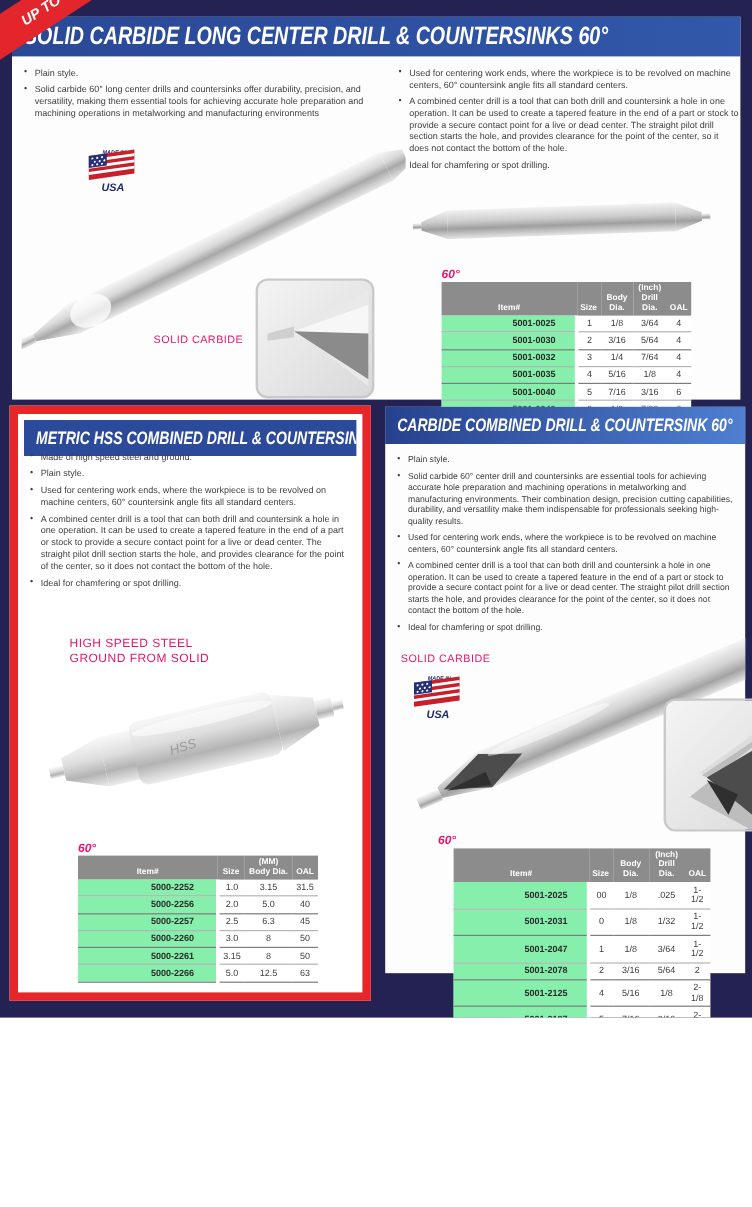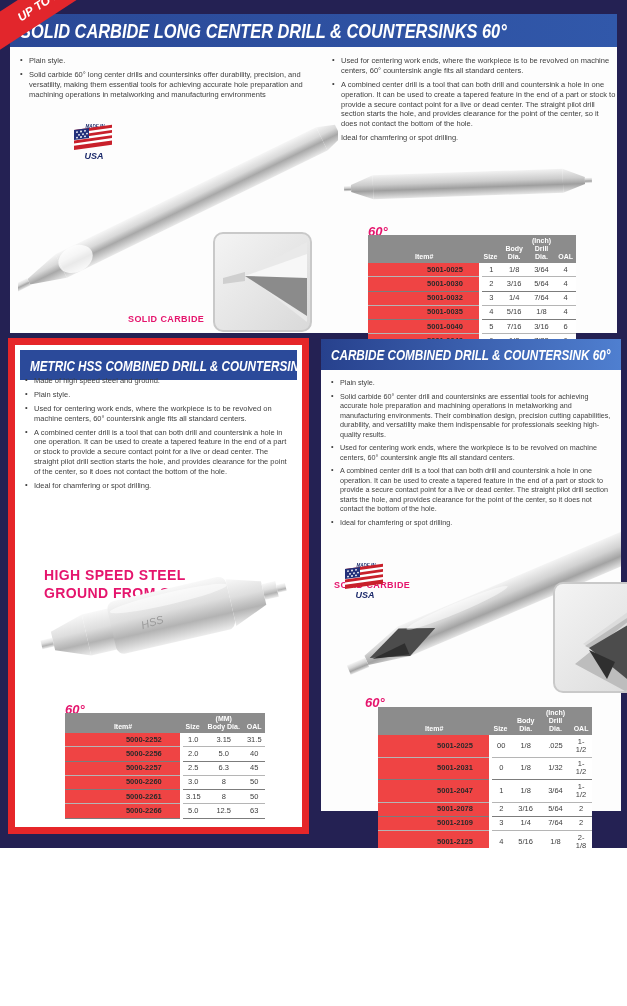"60°" .angle-label { font-size: 13px -> 10px }
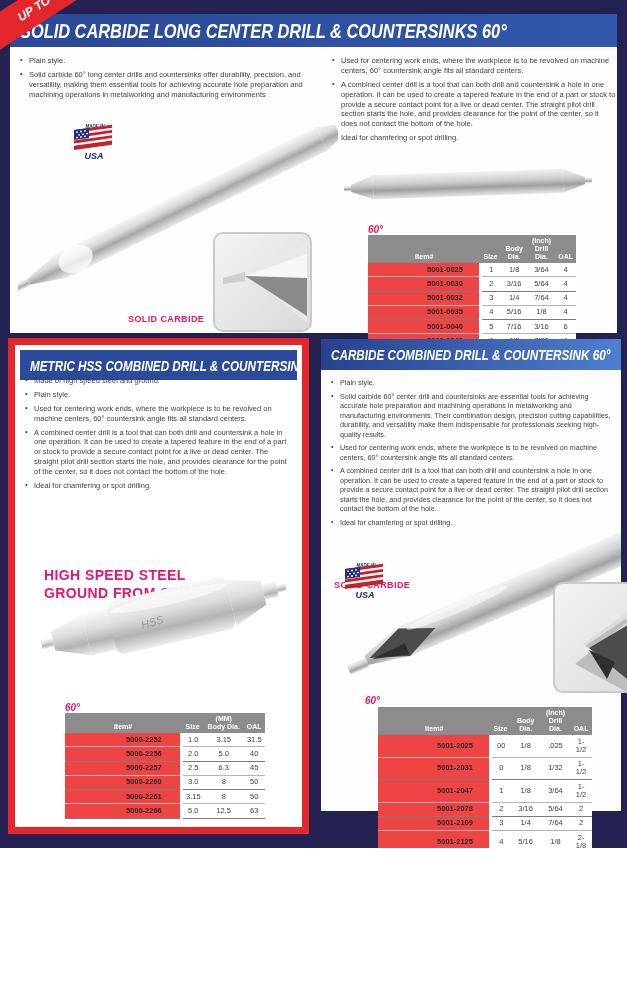"5001-0025" .spec-table td.item-col { background: #ef4444 -> #86efac }
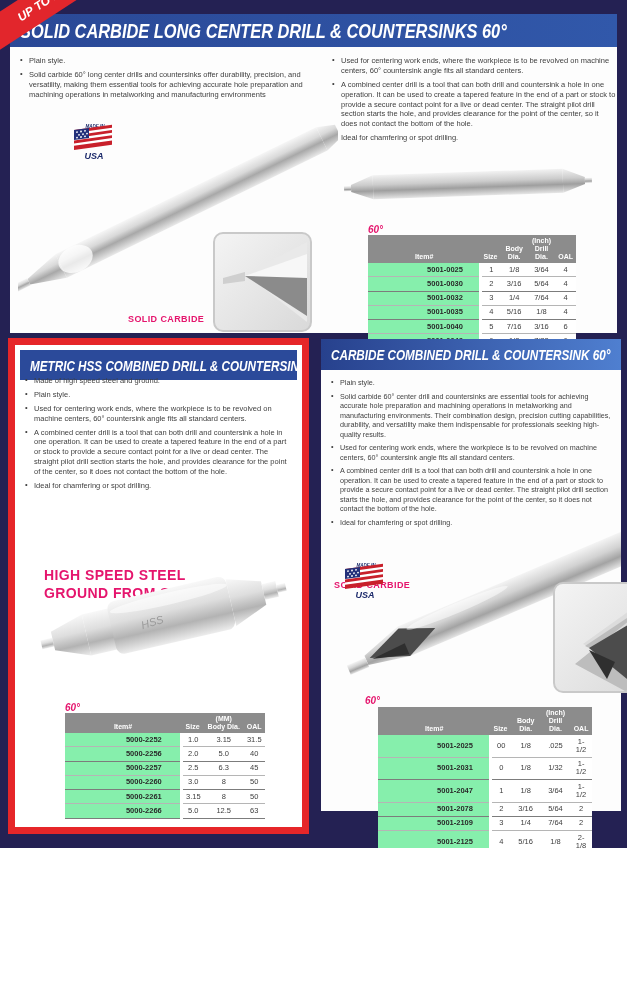"SOLID CARBIDE" .magenta-label { font-weight: bold -> normal; margin-top: 36px -> none }
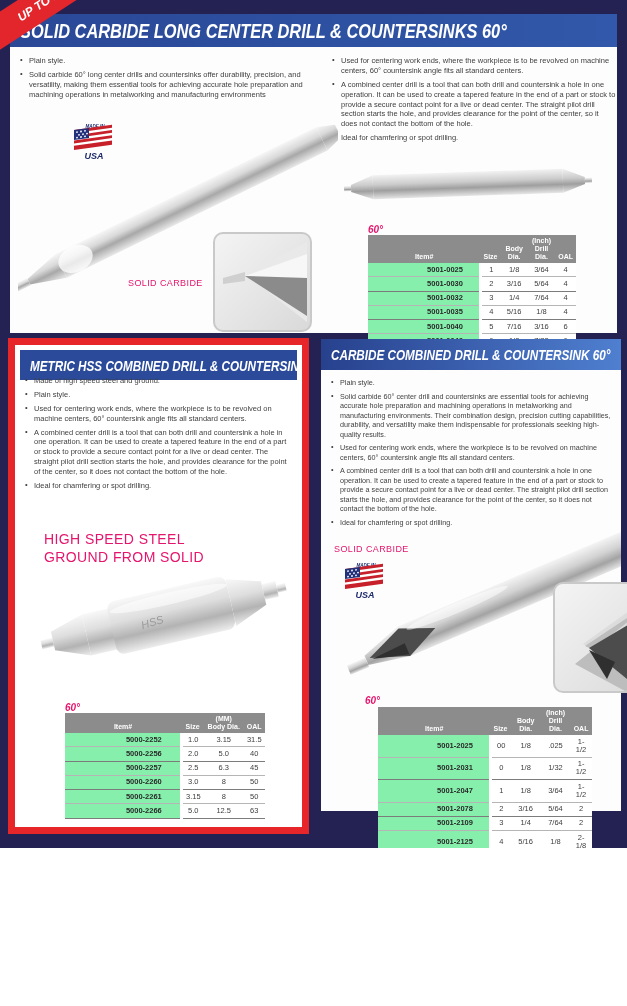"HIGH SPEED STEEL" div.magenta-label { font-size: 14px -> 10px; left: 29px -> 43px }
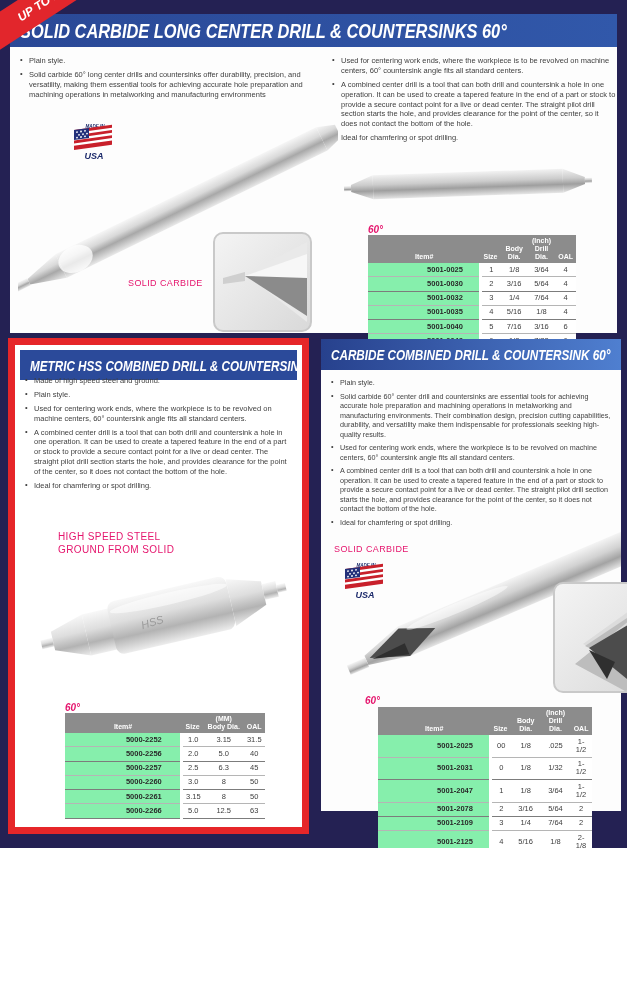"5001-2109" tr { html: <tr> <td>5001-2109</td> <td>3</td> <td>1/4</td> <td>7/64</td> <td>2</td> </tr> -> none }
